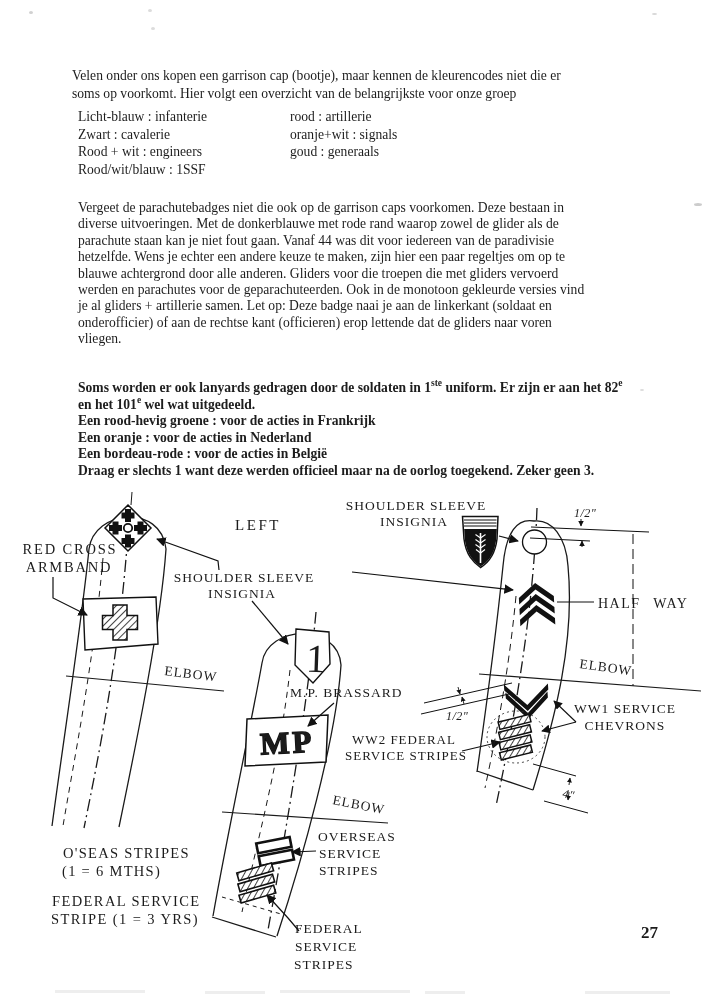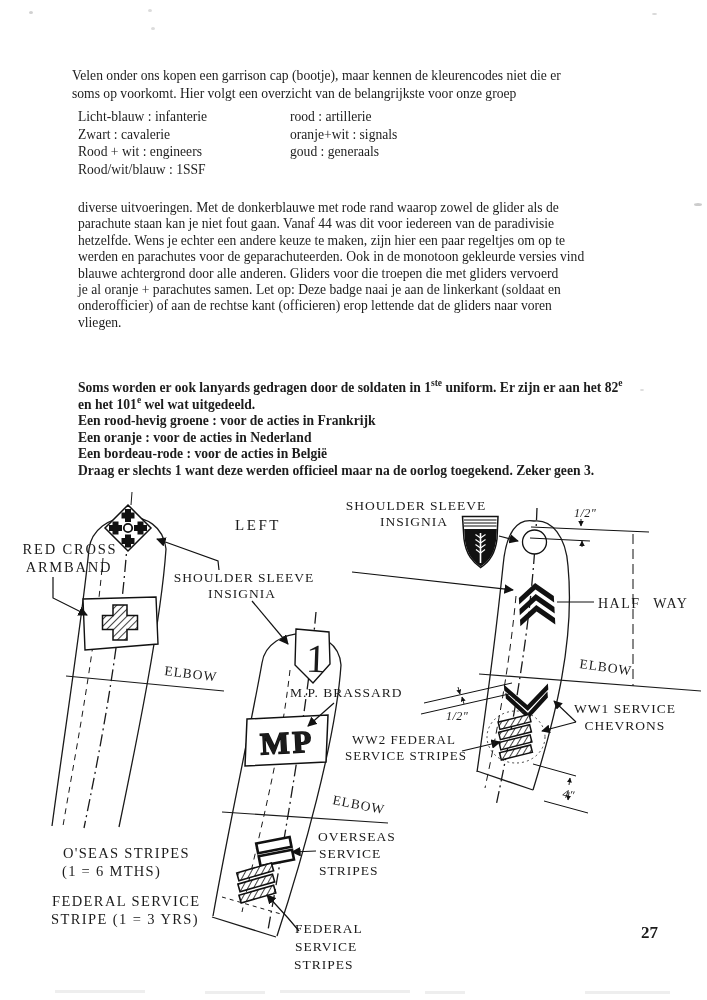"Vergeet de parachutebadges niet die" div.tline { html: none -> <div>Vergeet de parachutebadges niet die ook op de garrison caps voorkomen. Deze bestaan in</div> }
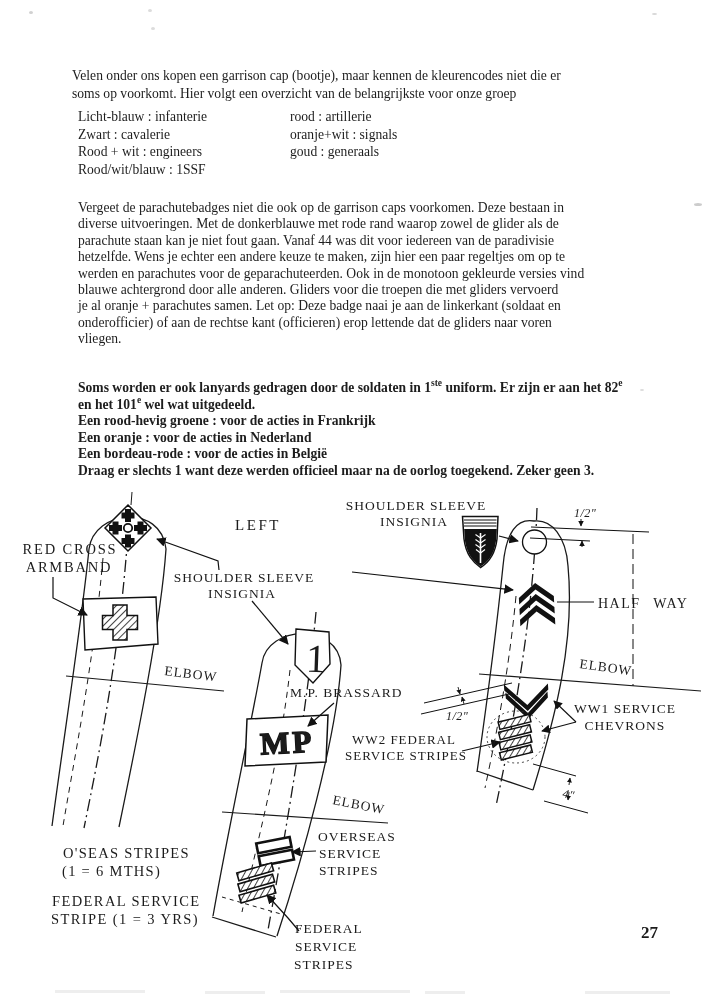"werden en parachutes voor de" div.tline { order: before "blauwe achtergrond door alle anderen." -> after "blauwe achtergrond door alle anderen." }
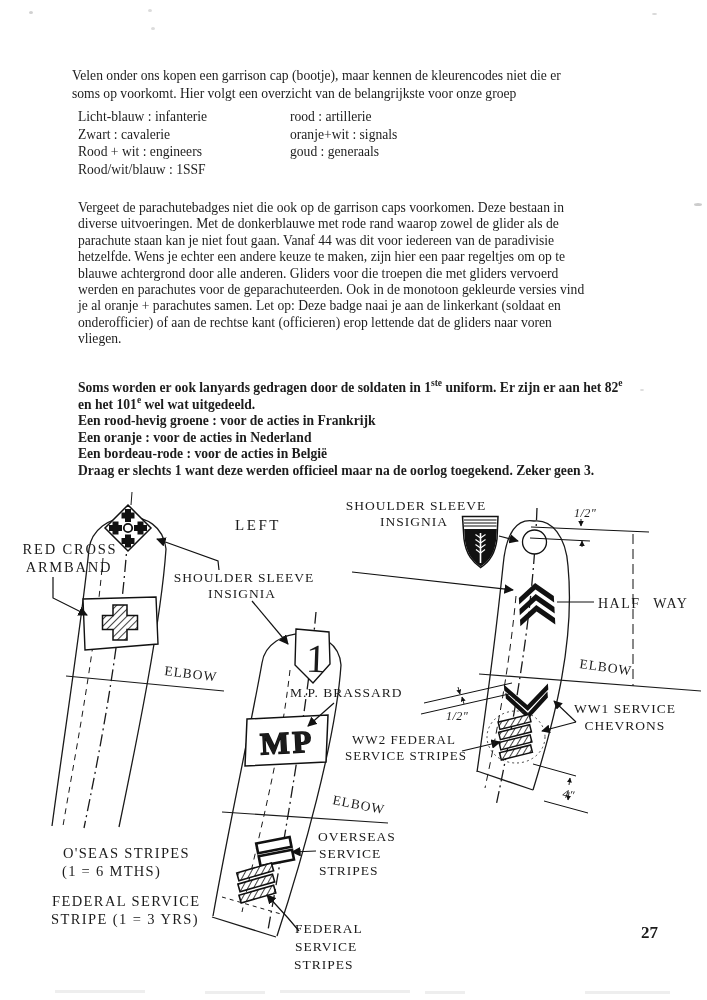"je al oranje + parachutes" div.tline { text: oranje + parachutes -> gliders + artillerie }
